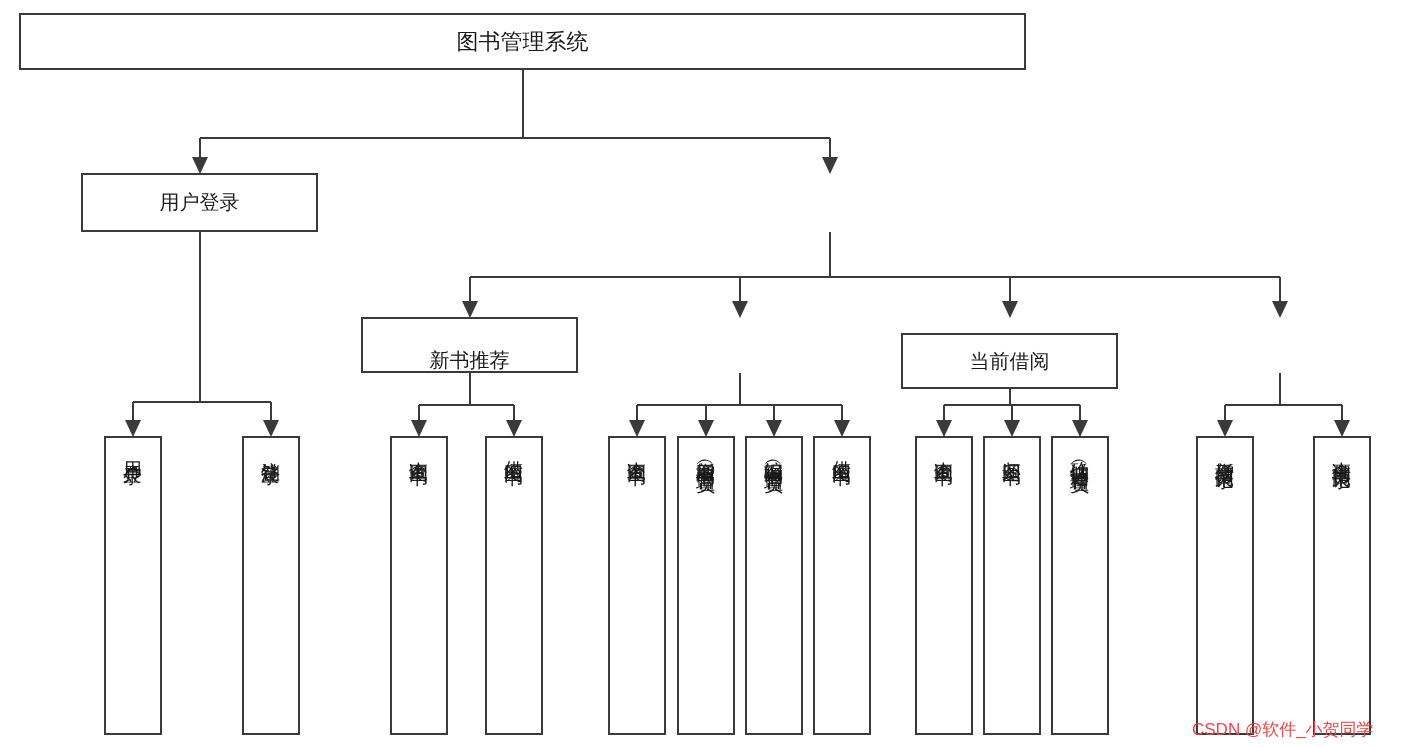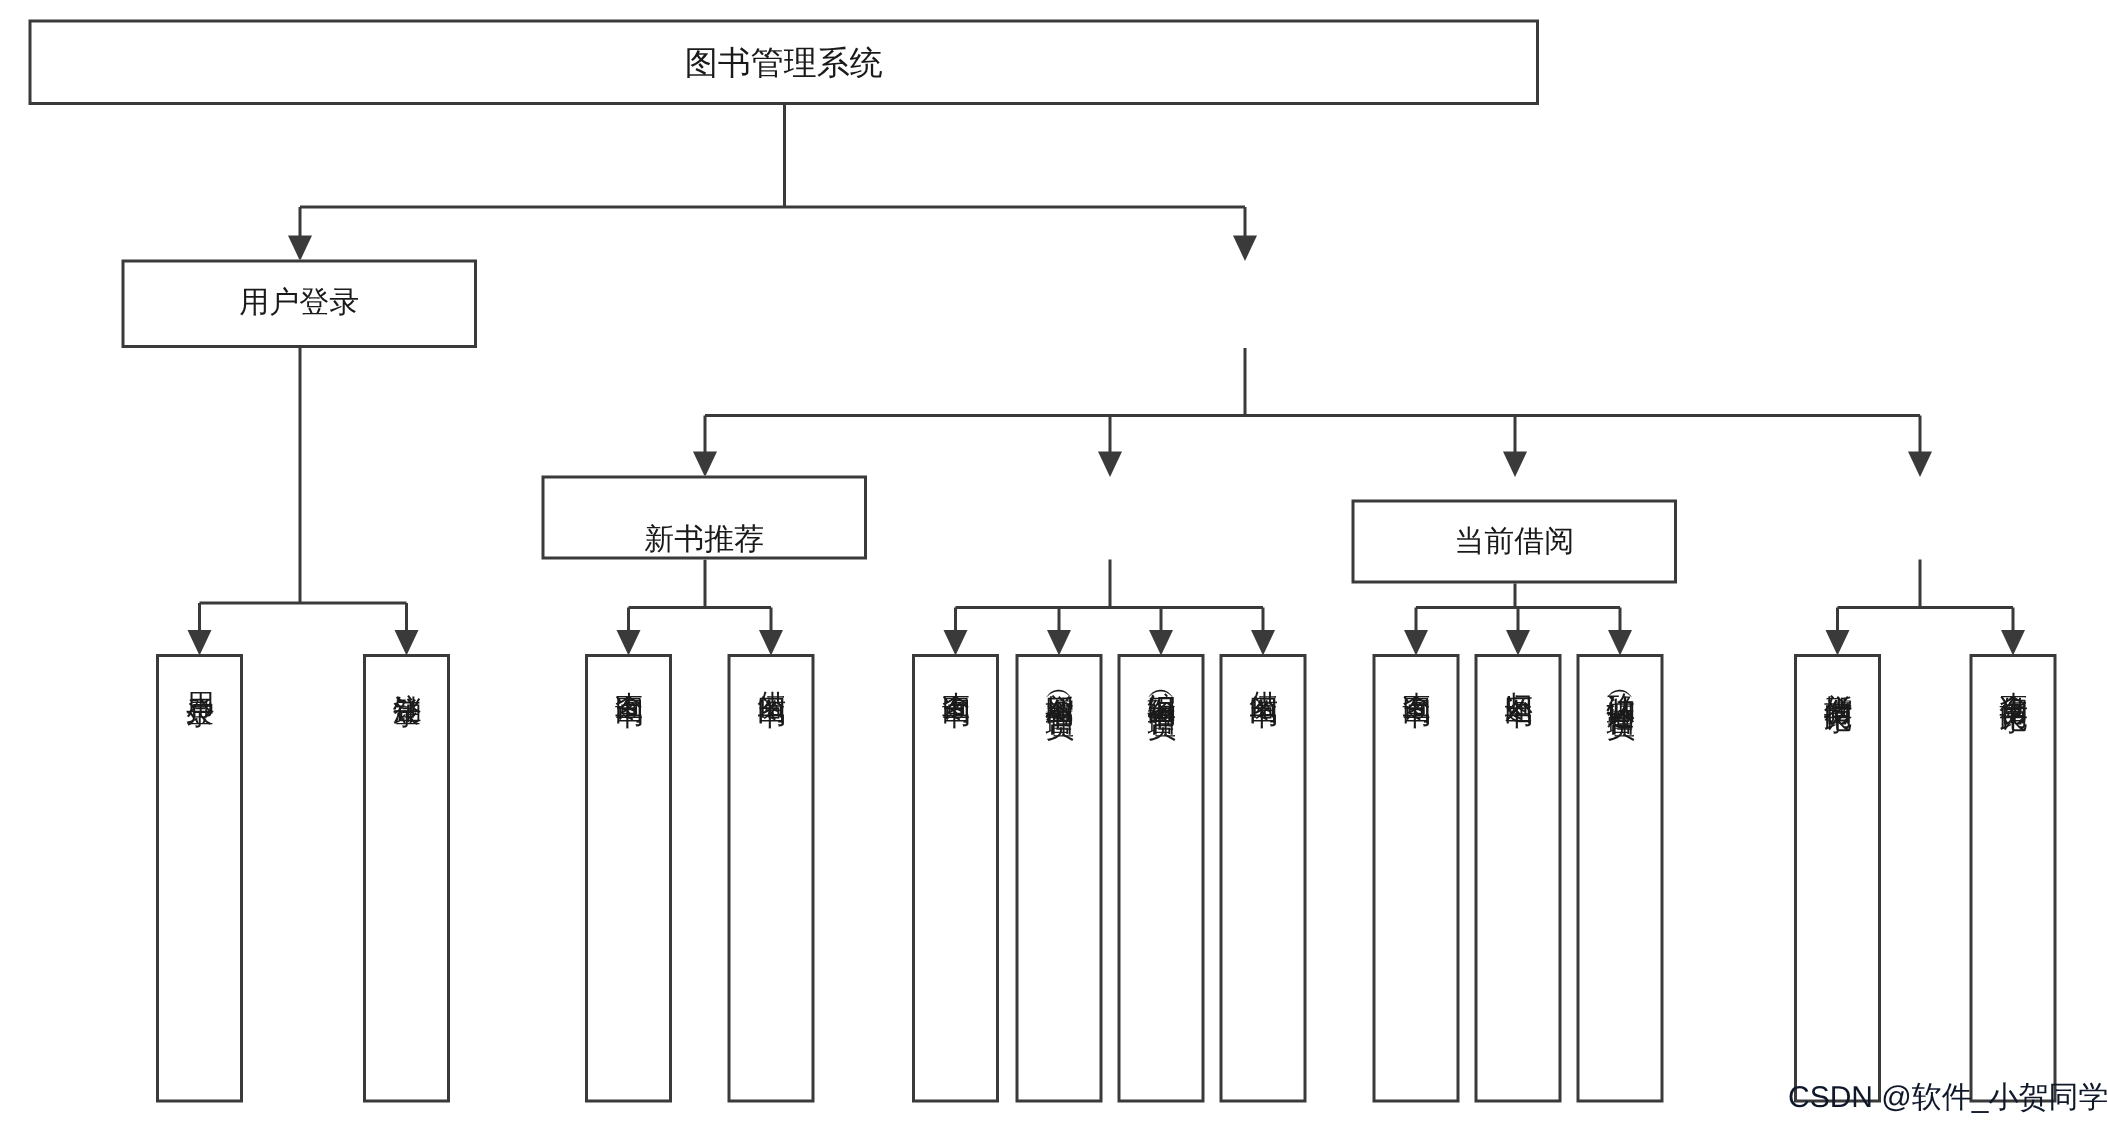"CSDN @软件_小贺同学" #watermark { color: #0f172a -> #ef4444; font-size: 20px -> 17px }
